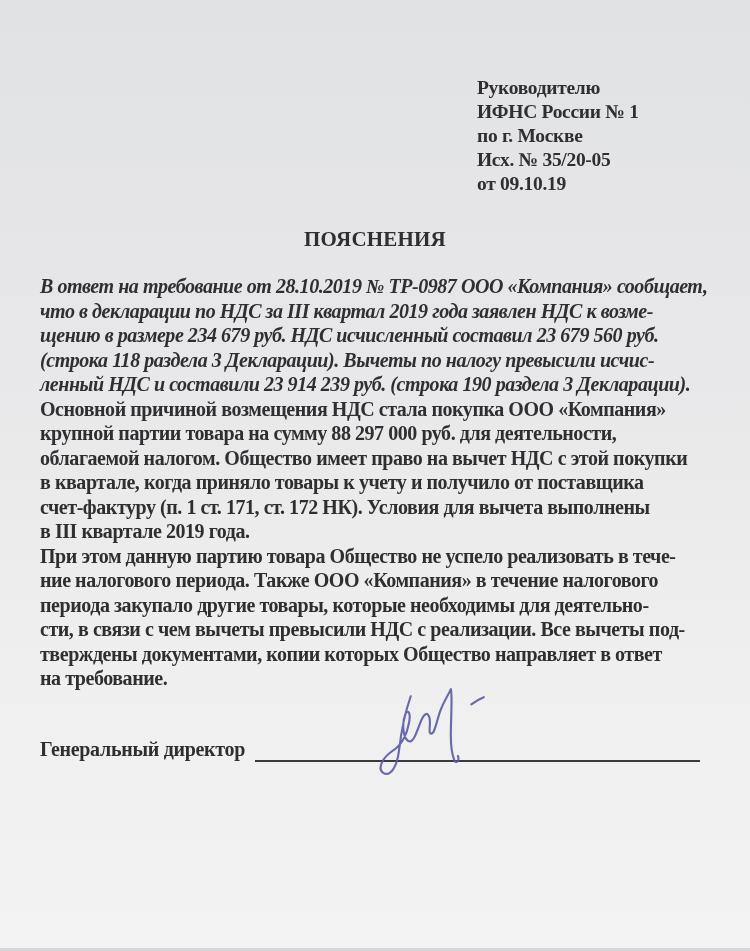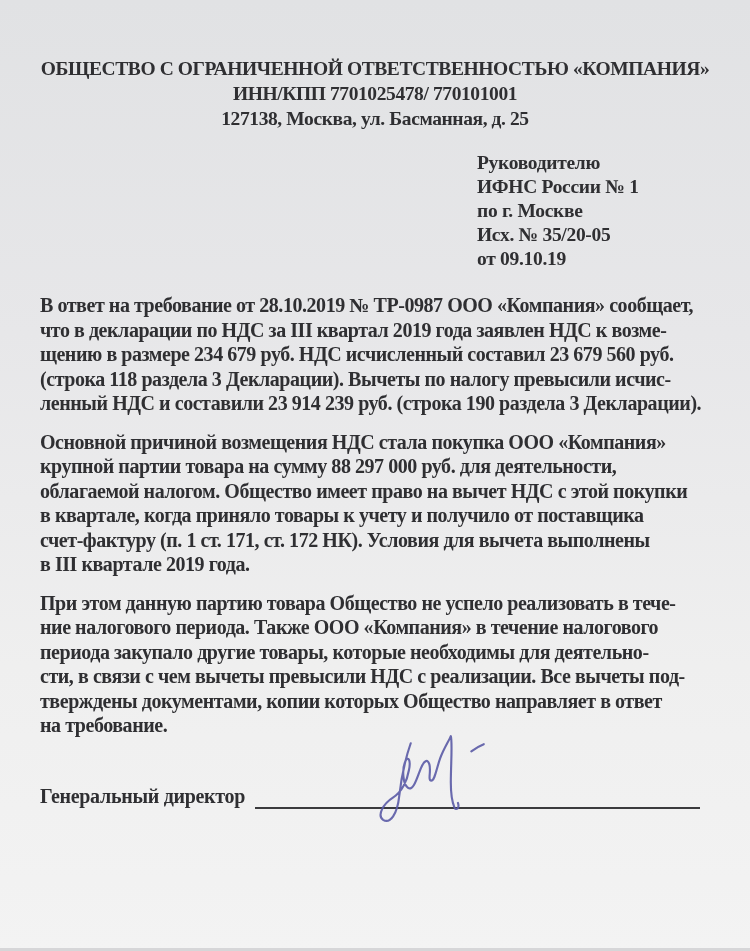"ОБЩЕСТВО С ОГРАНИЧЕННОЙ ОТВЕТСТВЕННОСТЬЮ" div.header { html: <div> <div>ОБЩЕСТВО С ОГРАНИЧЕННОЙ ОТВЕТСТВЕННОСТЬЮ «КОМПАНИЯ»</div> <div>ИНН/КПП 7701025478/ 770101001</div> <div>127138, Москва, ул. Басманная, д. 25</div> </div> -> none }
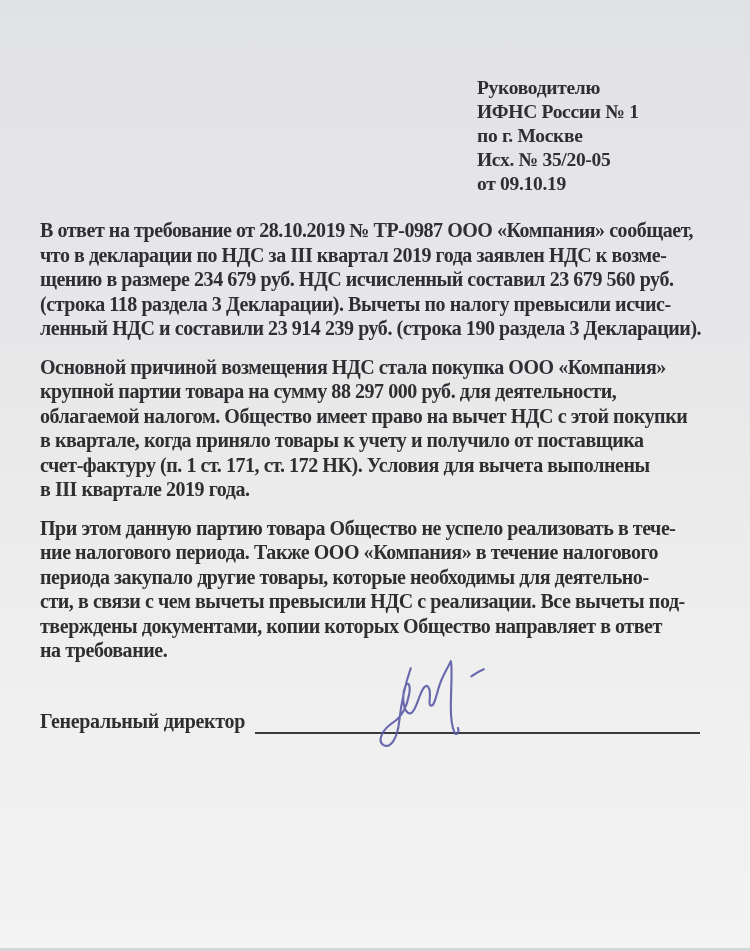"ПОЯСНЕНИЯ" div.title { html: none -> <div>ПОЯСНЕНИЯ</div> }
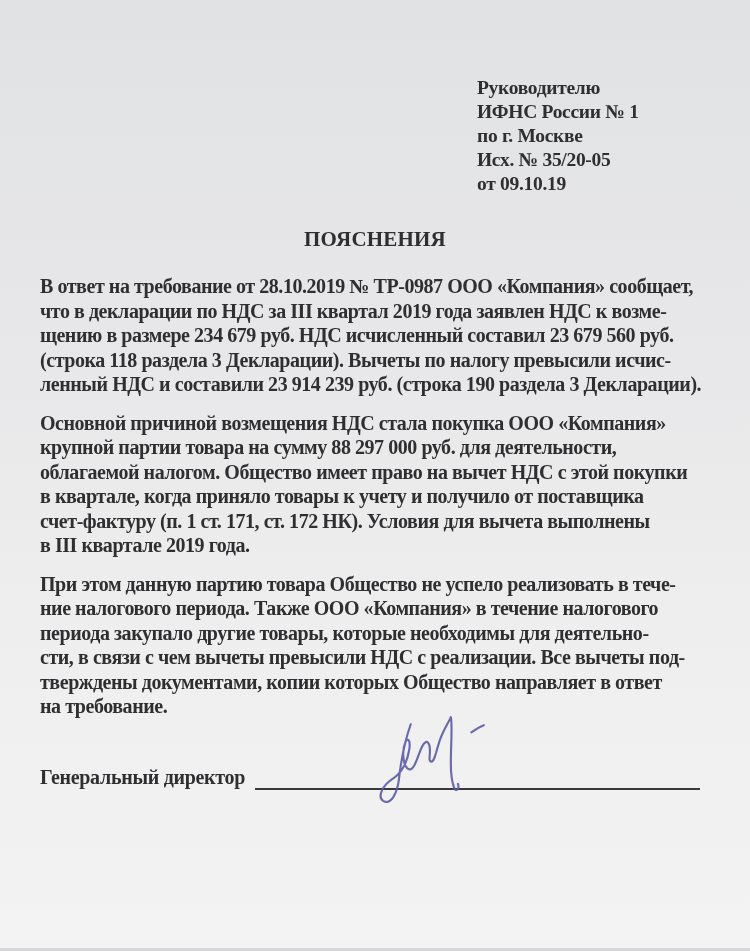"В ответ на требование от" .para.first { font-style: none -> italic }
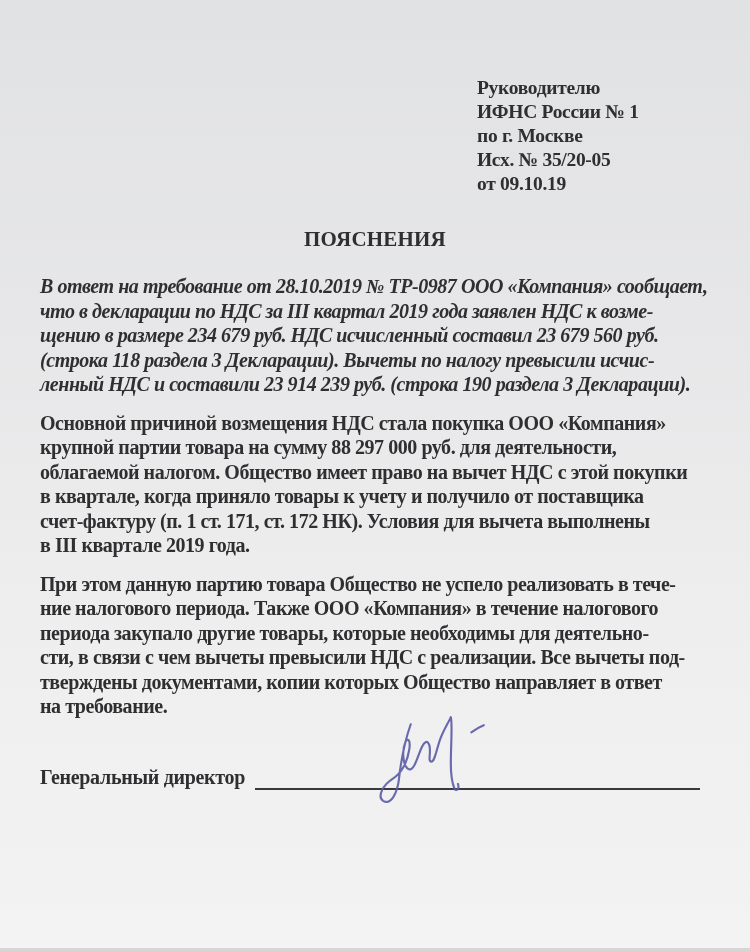"Основной причиной возмещения НДС стала" .para { margin-top: 14px -> none }
